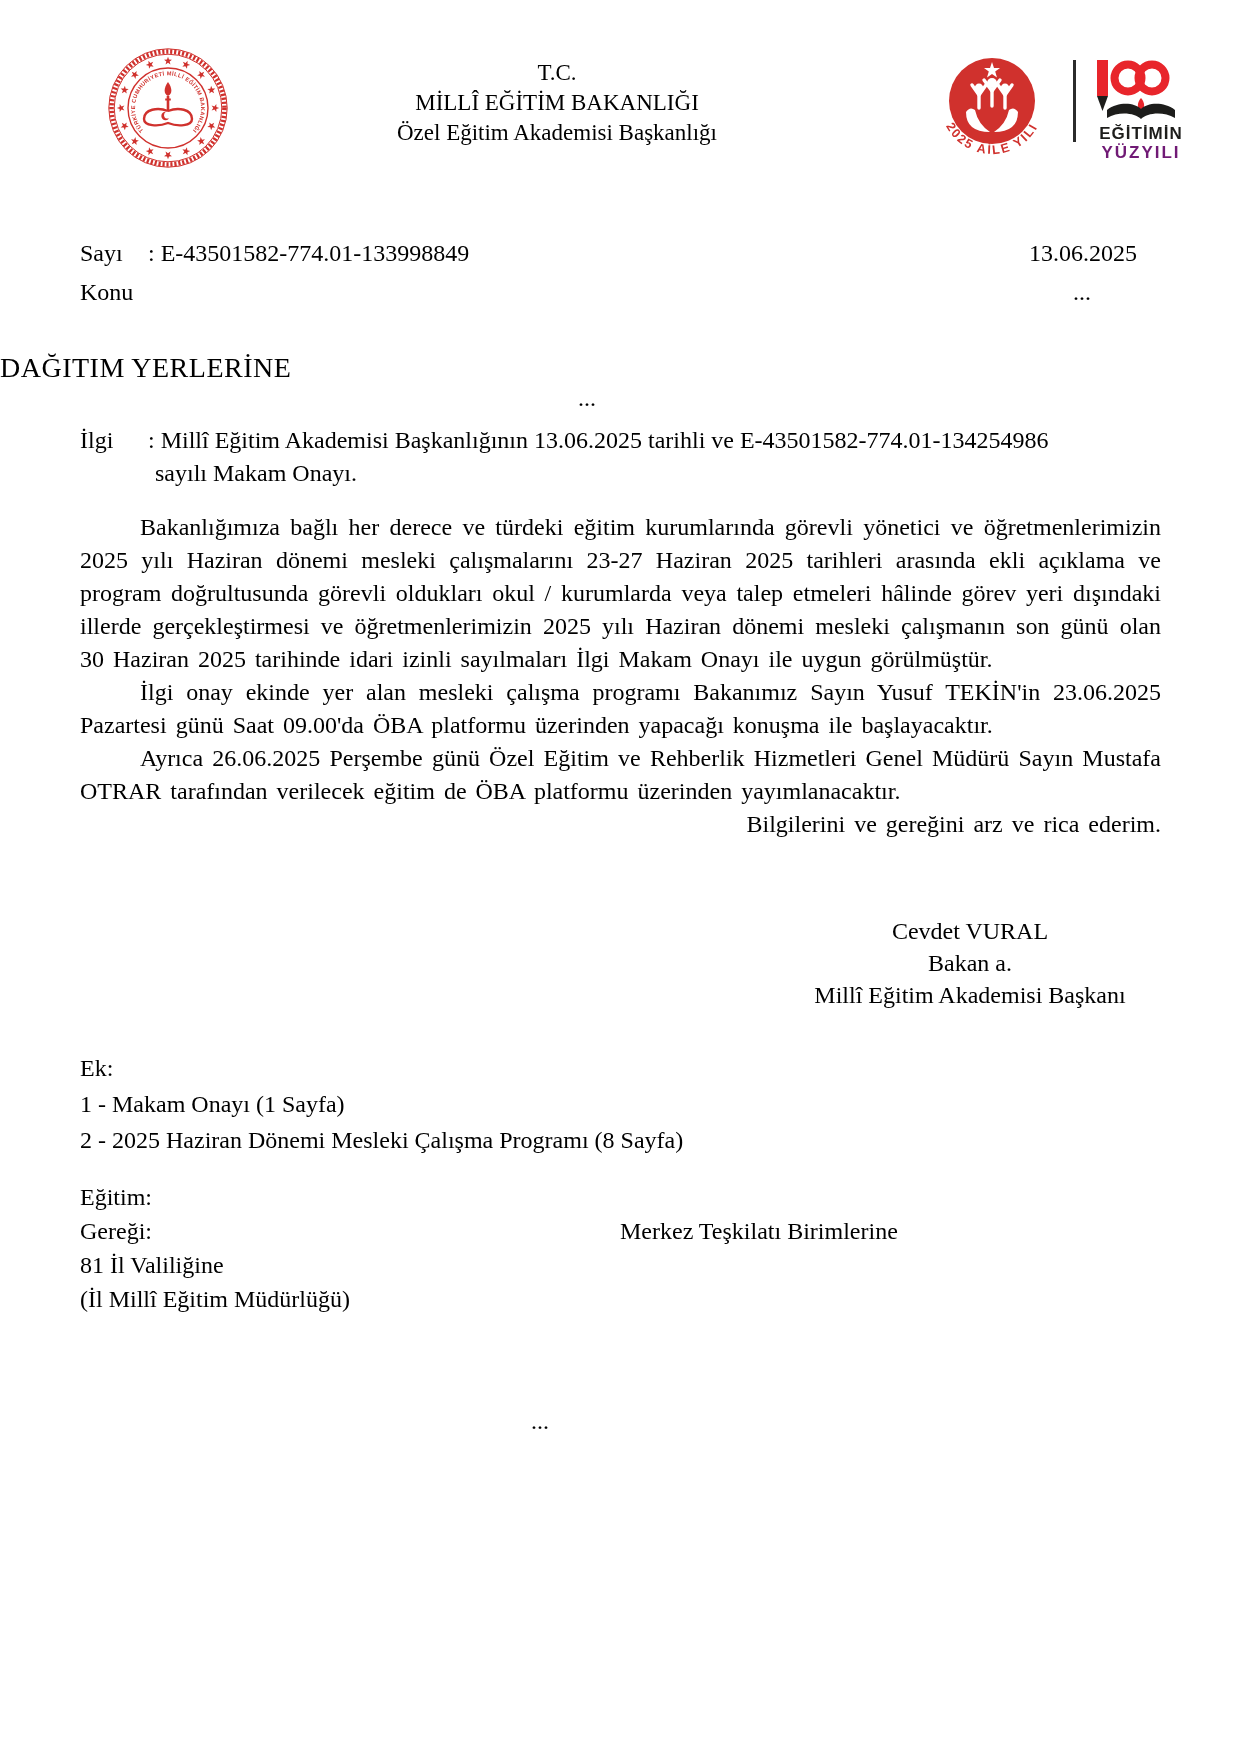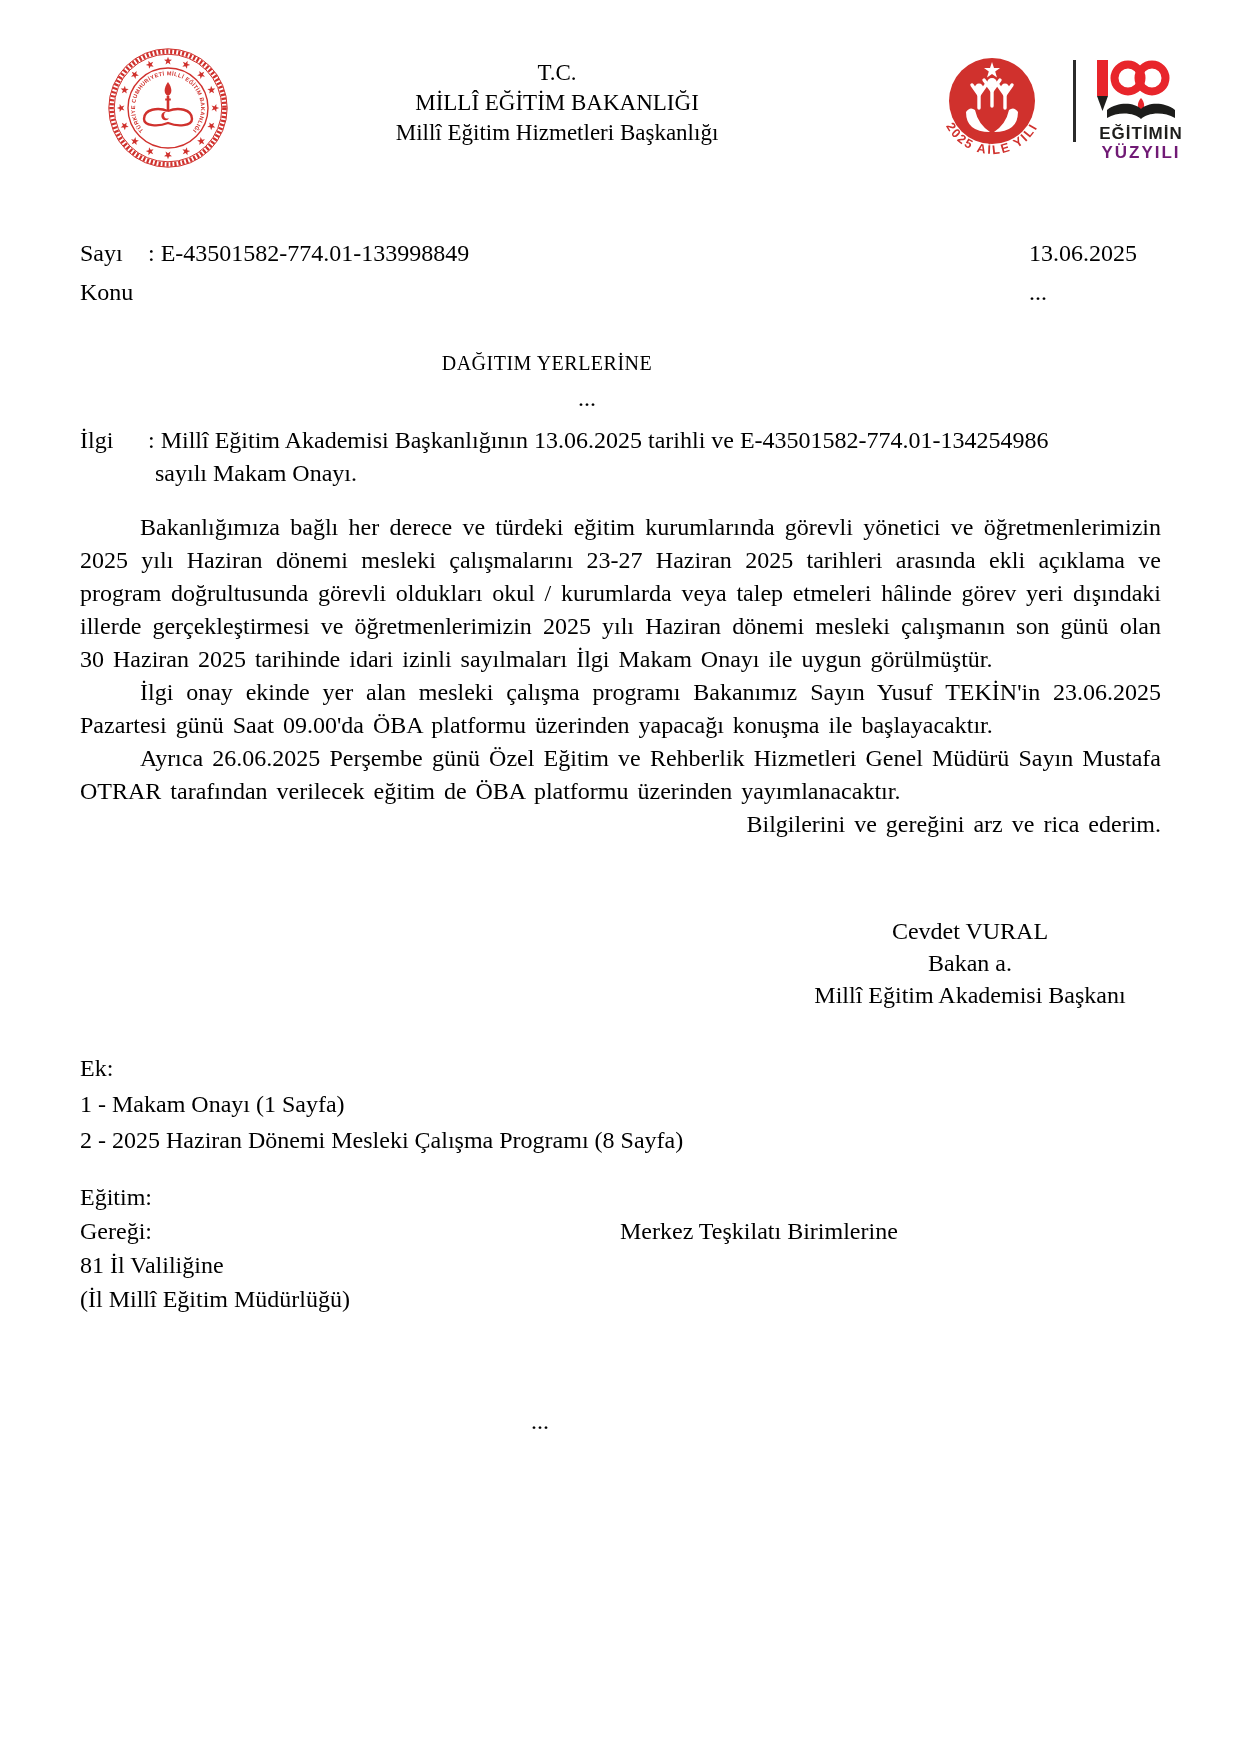"Millî Eğitim Hizmetleri Başkanlığı" div { text: Millî Eğitim Hizmetleri -> Özel Eğitim Akademisi }
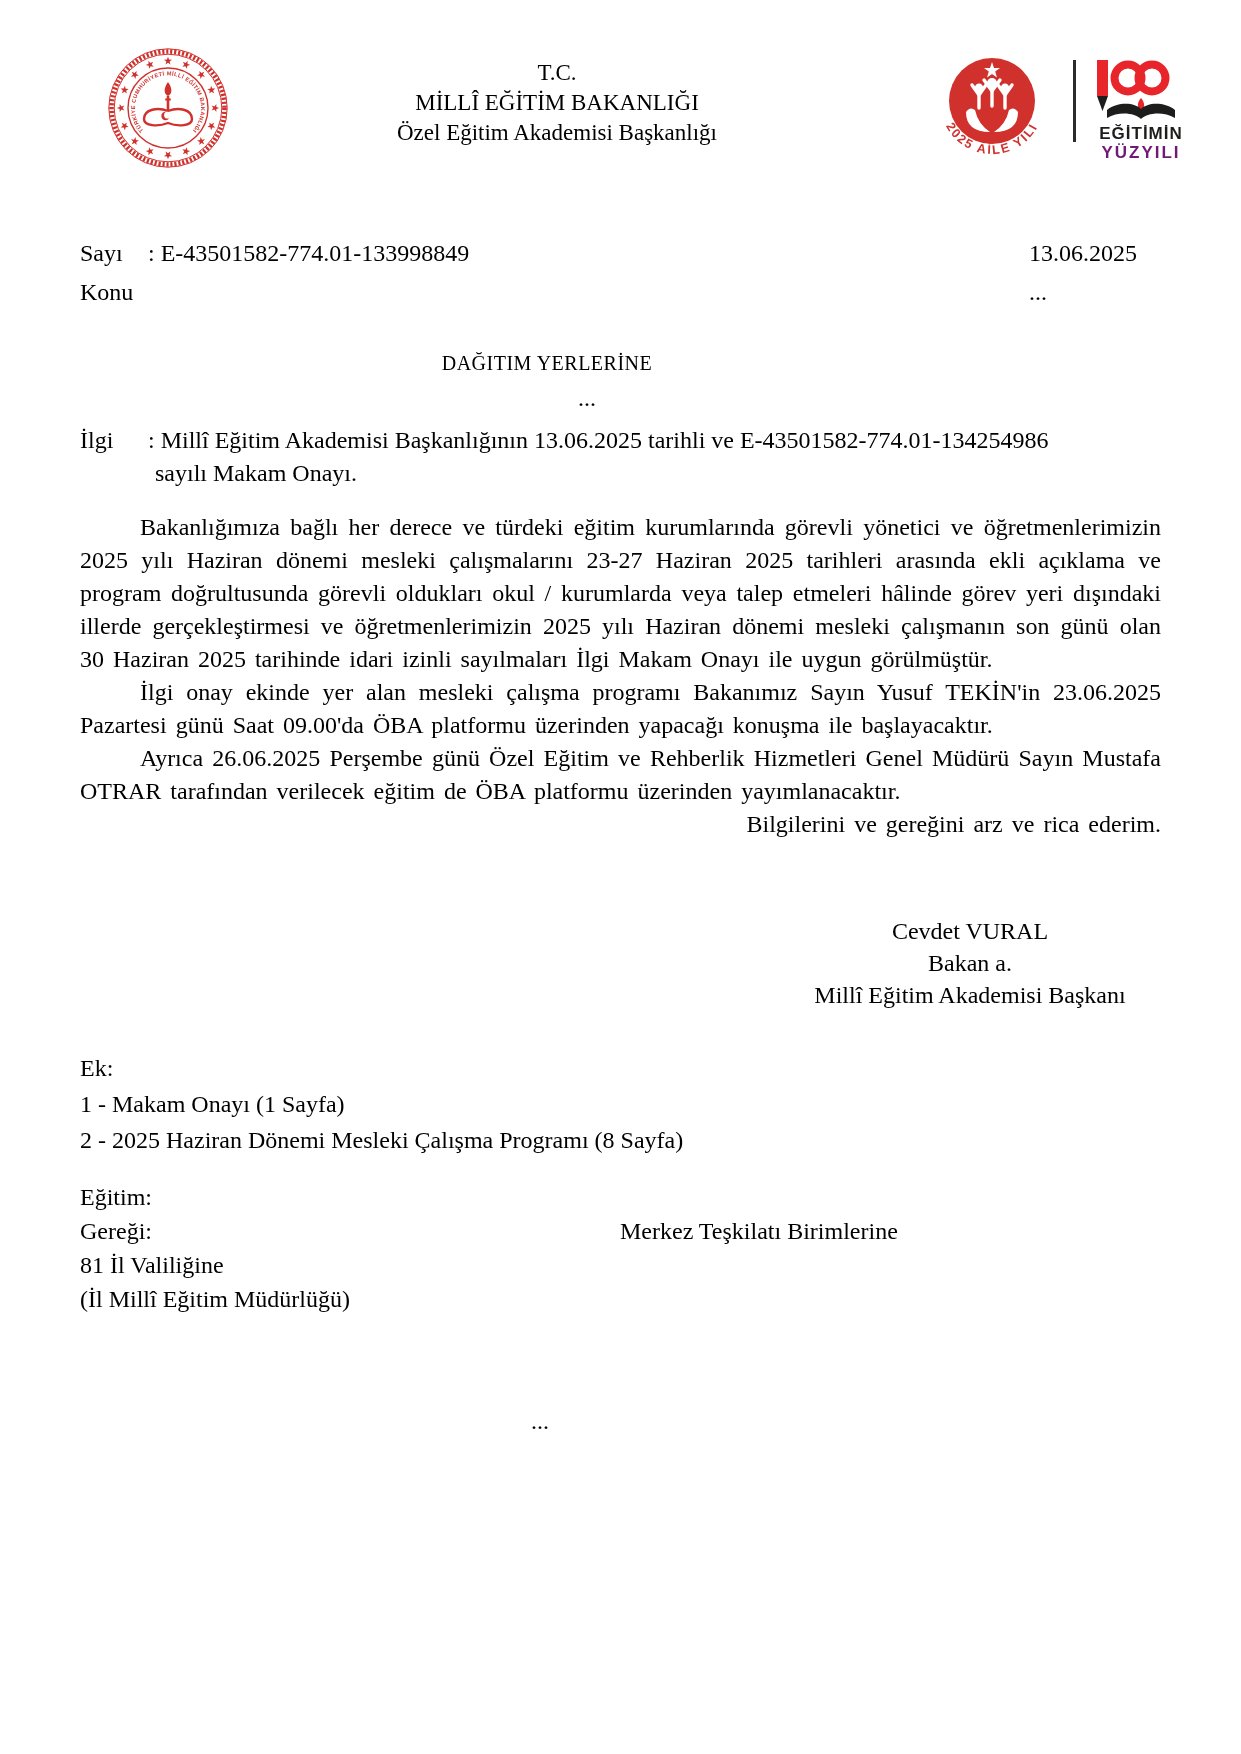"13.06.2025" .meta-right { text-align: none -> center }
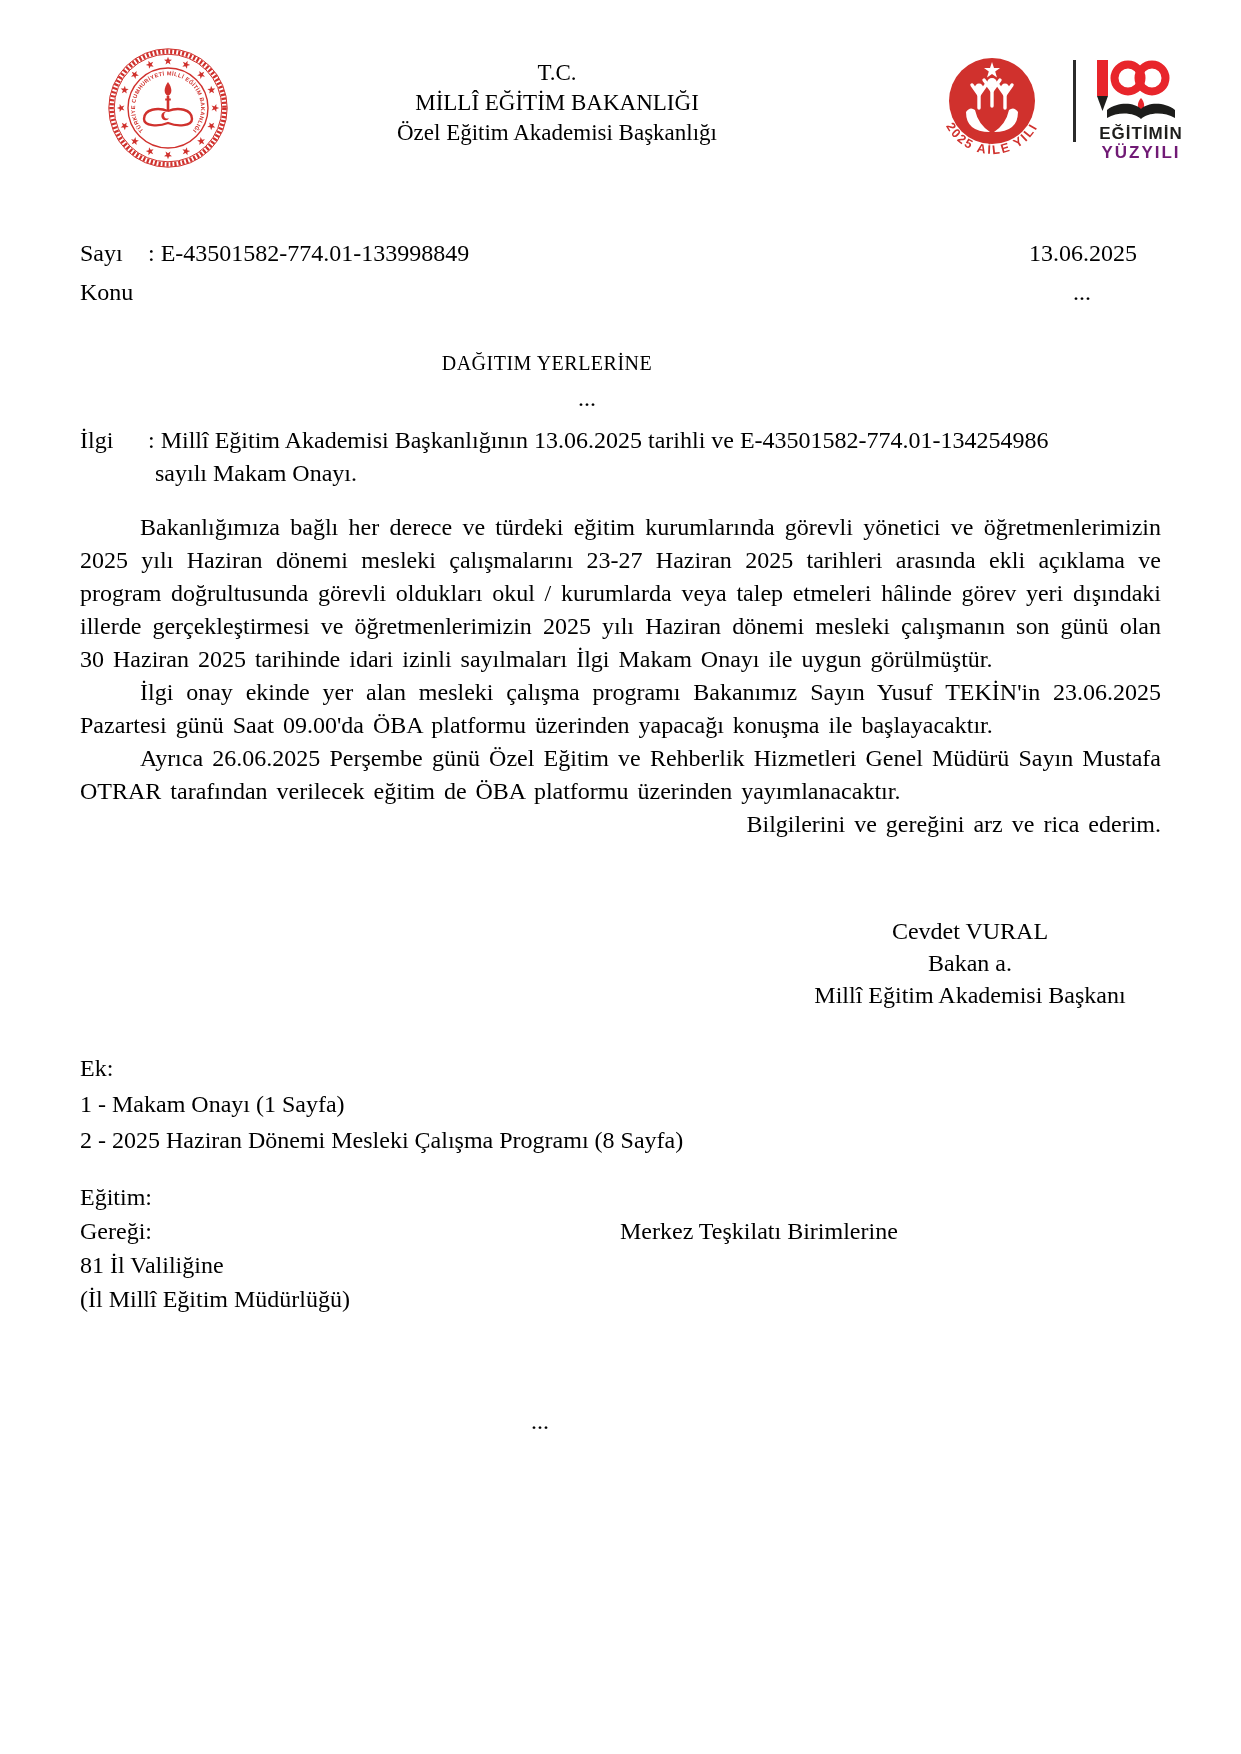"DAĞITIM YERLERİNE" .recipient { font-size: 20px -> 28px; text-align: center -> left }
